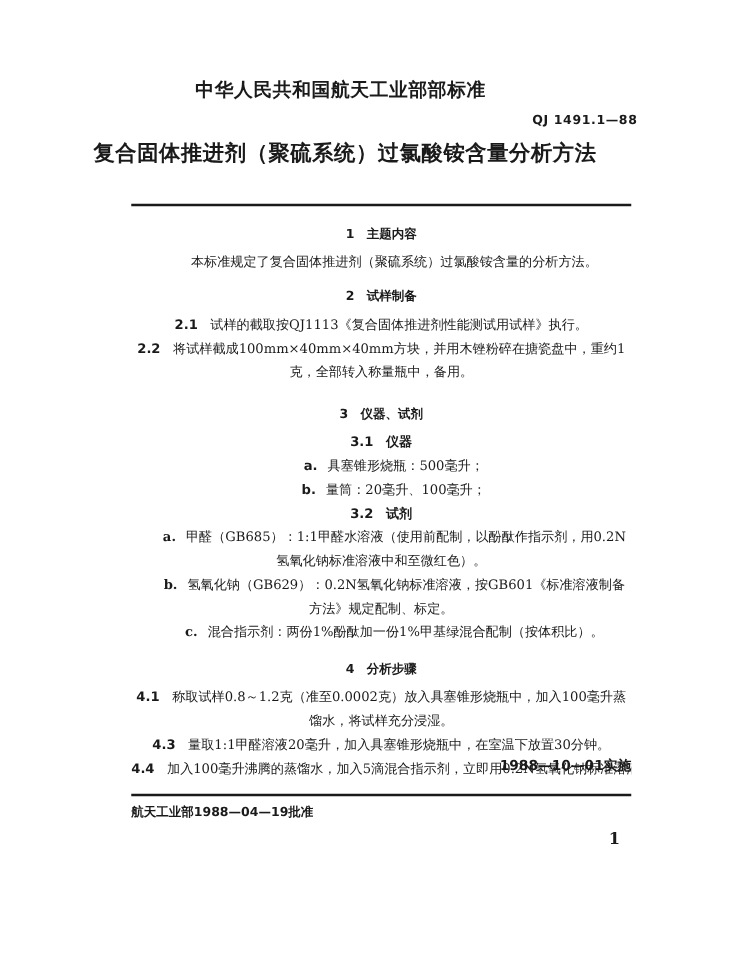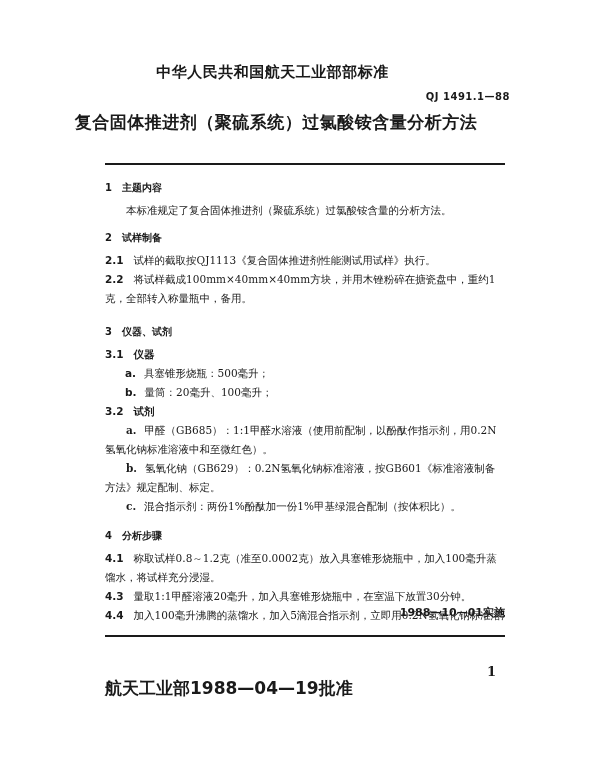"QJ 1491.1—88" .abs { text-align: none -> center }
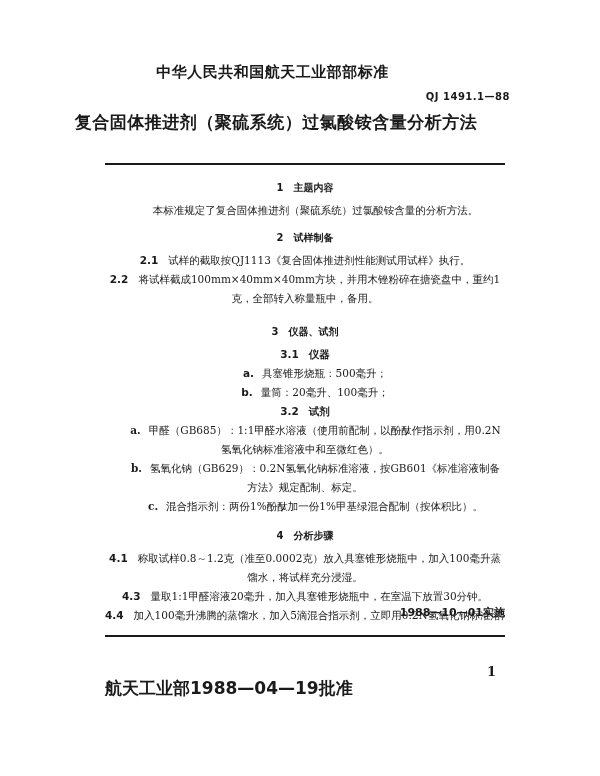"航天工业部1988—04—19批准" .foot-left { font-size: 17px -> 10px; top: 677px -> 643px }
